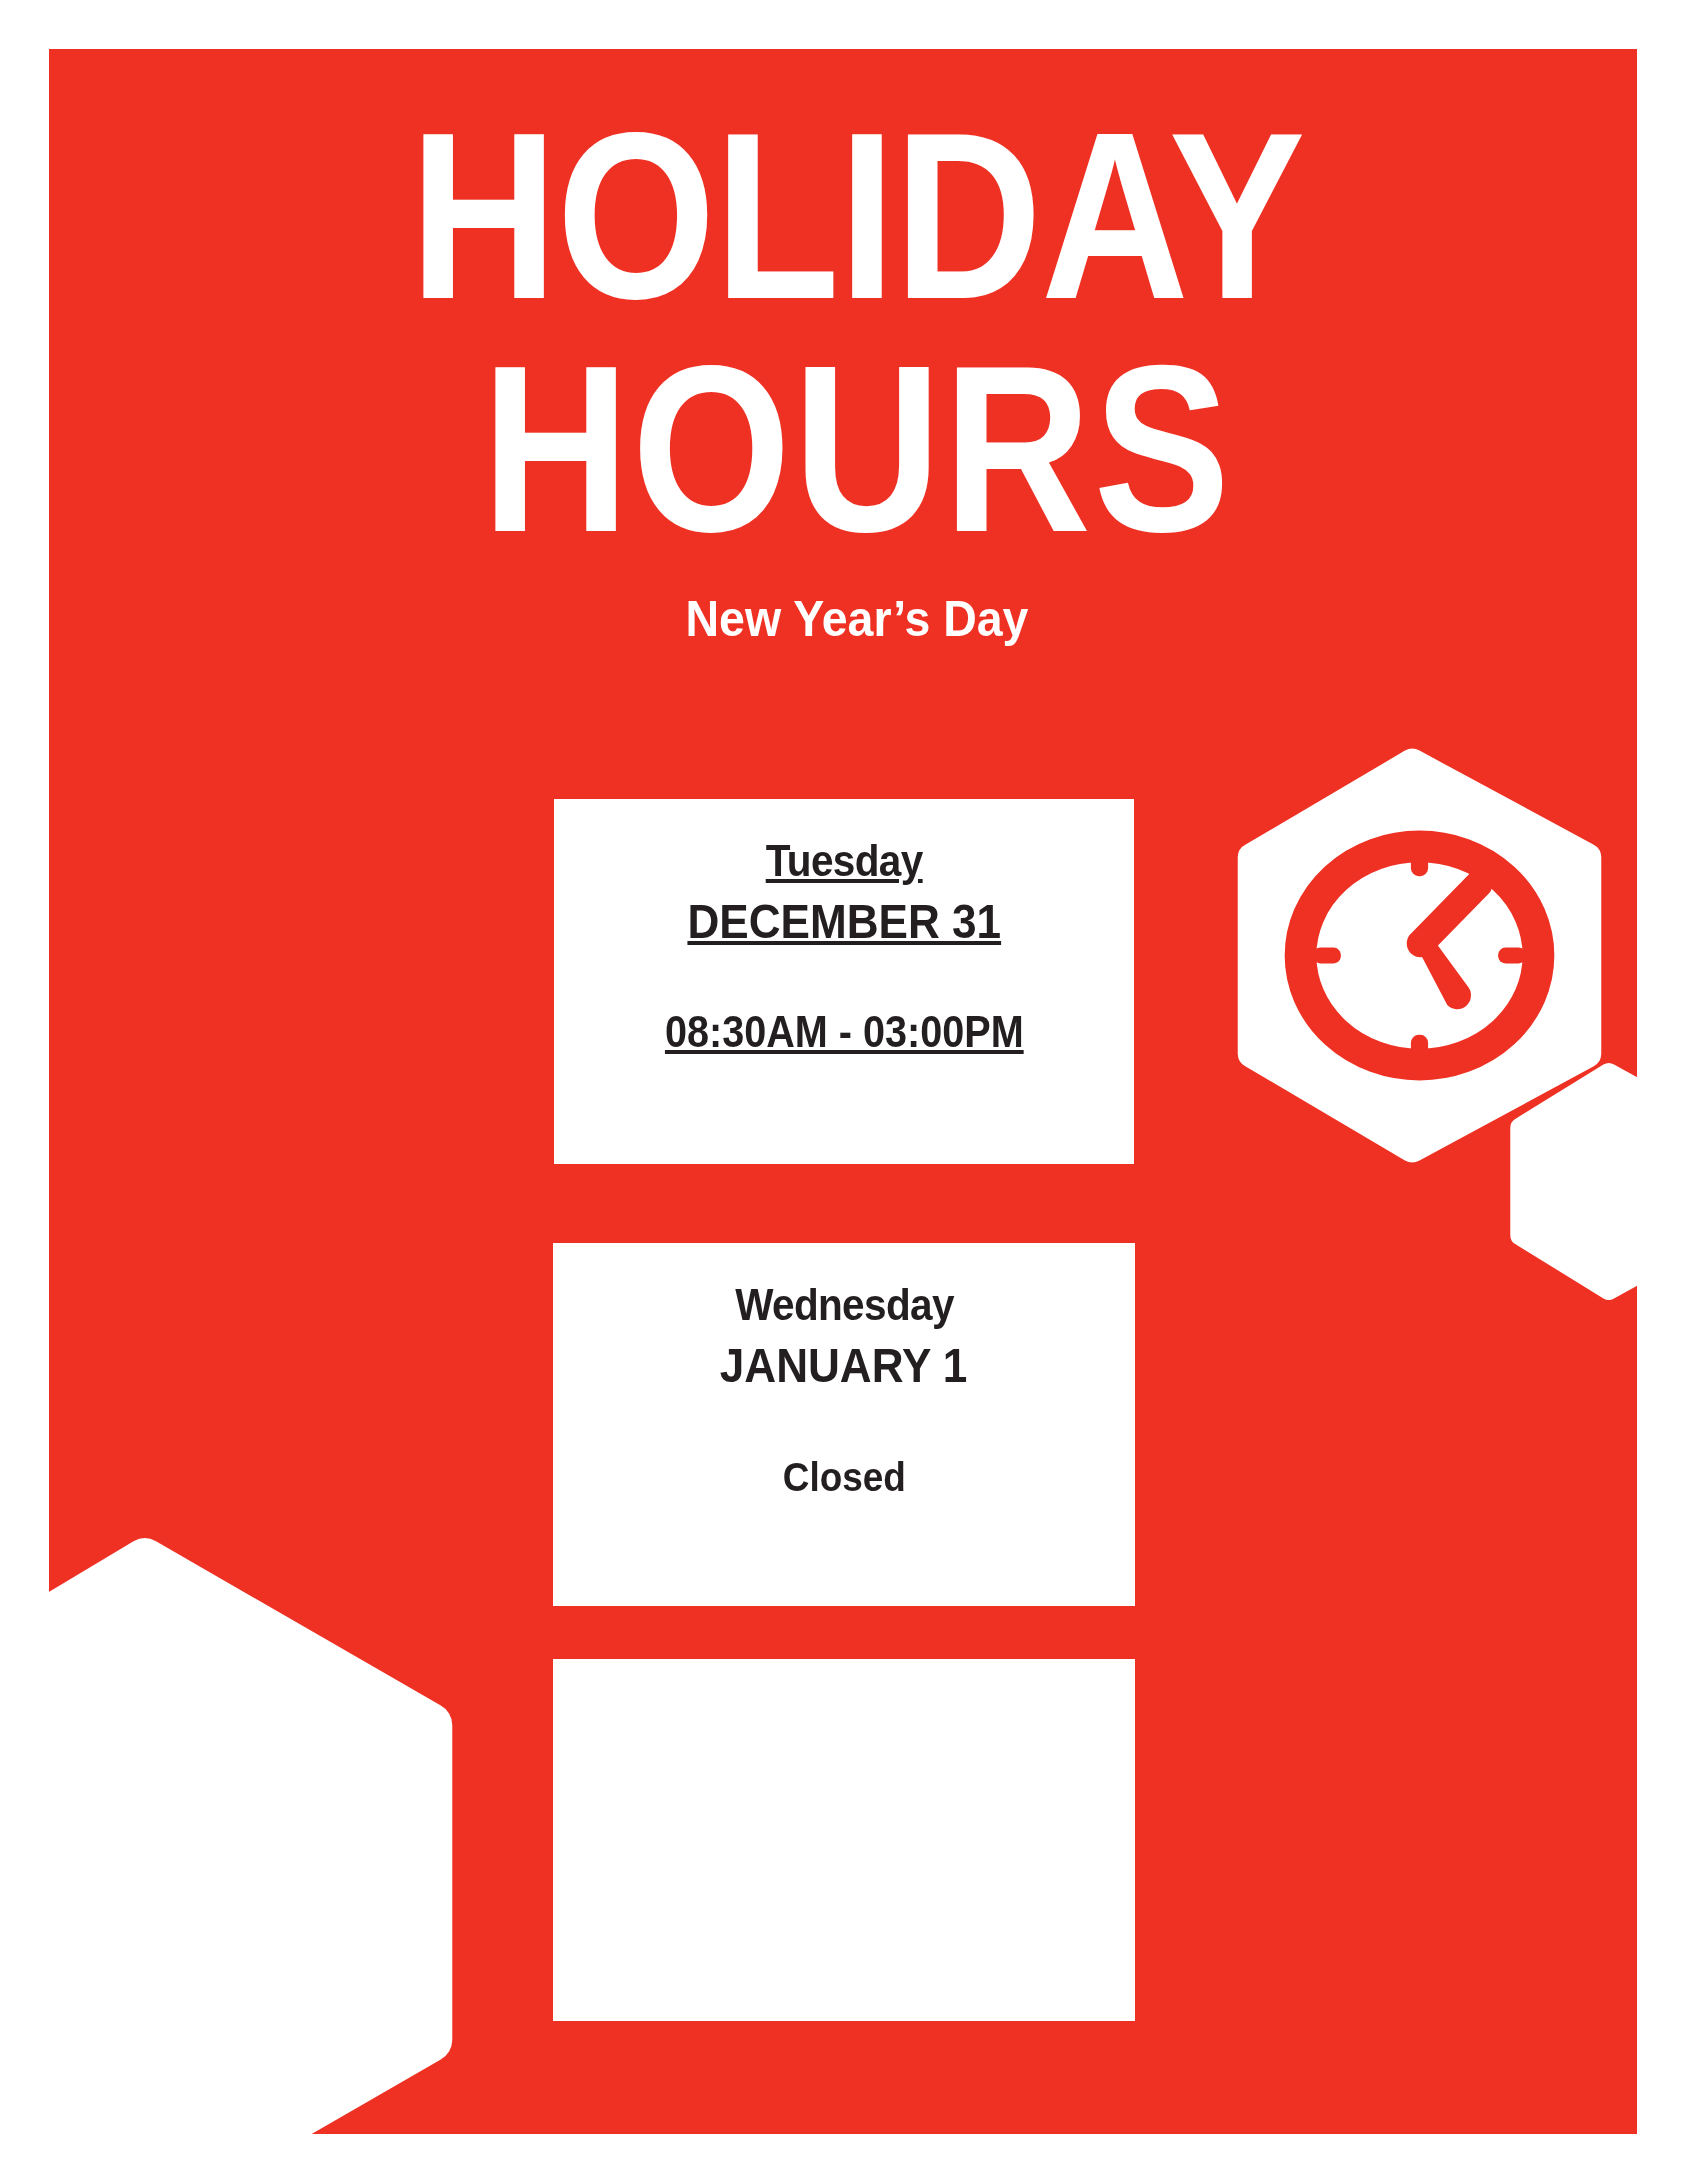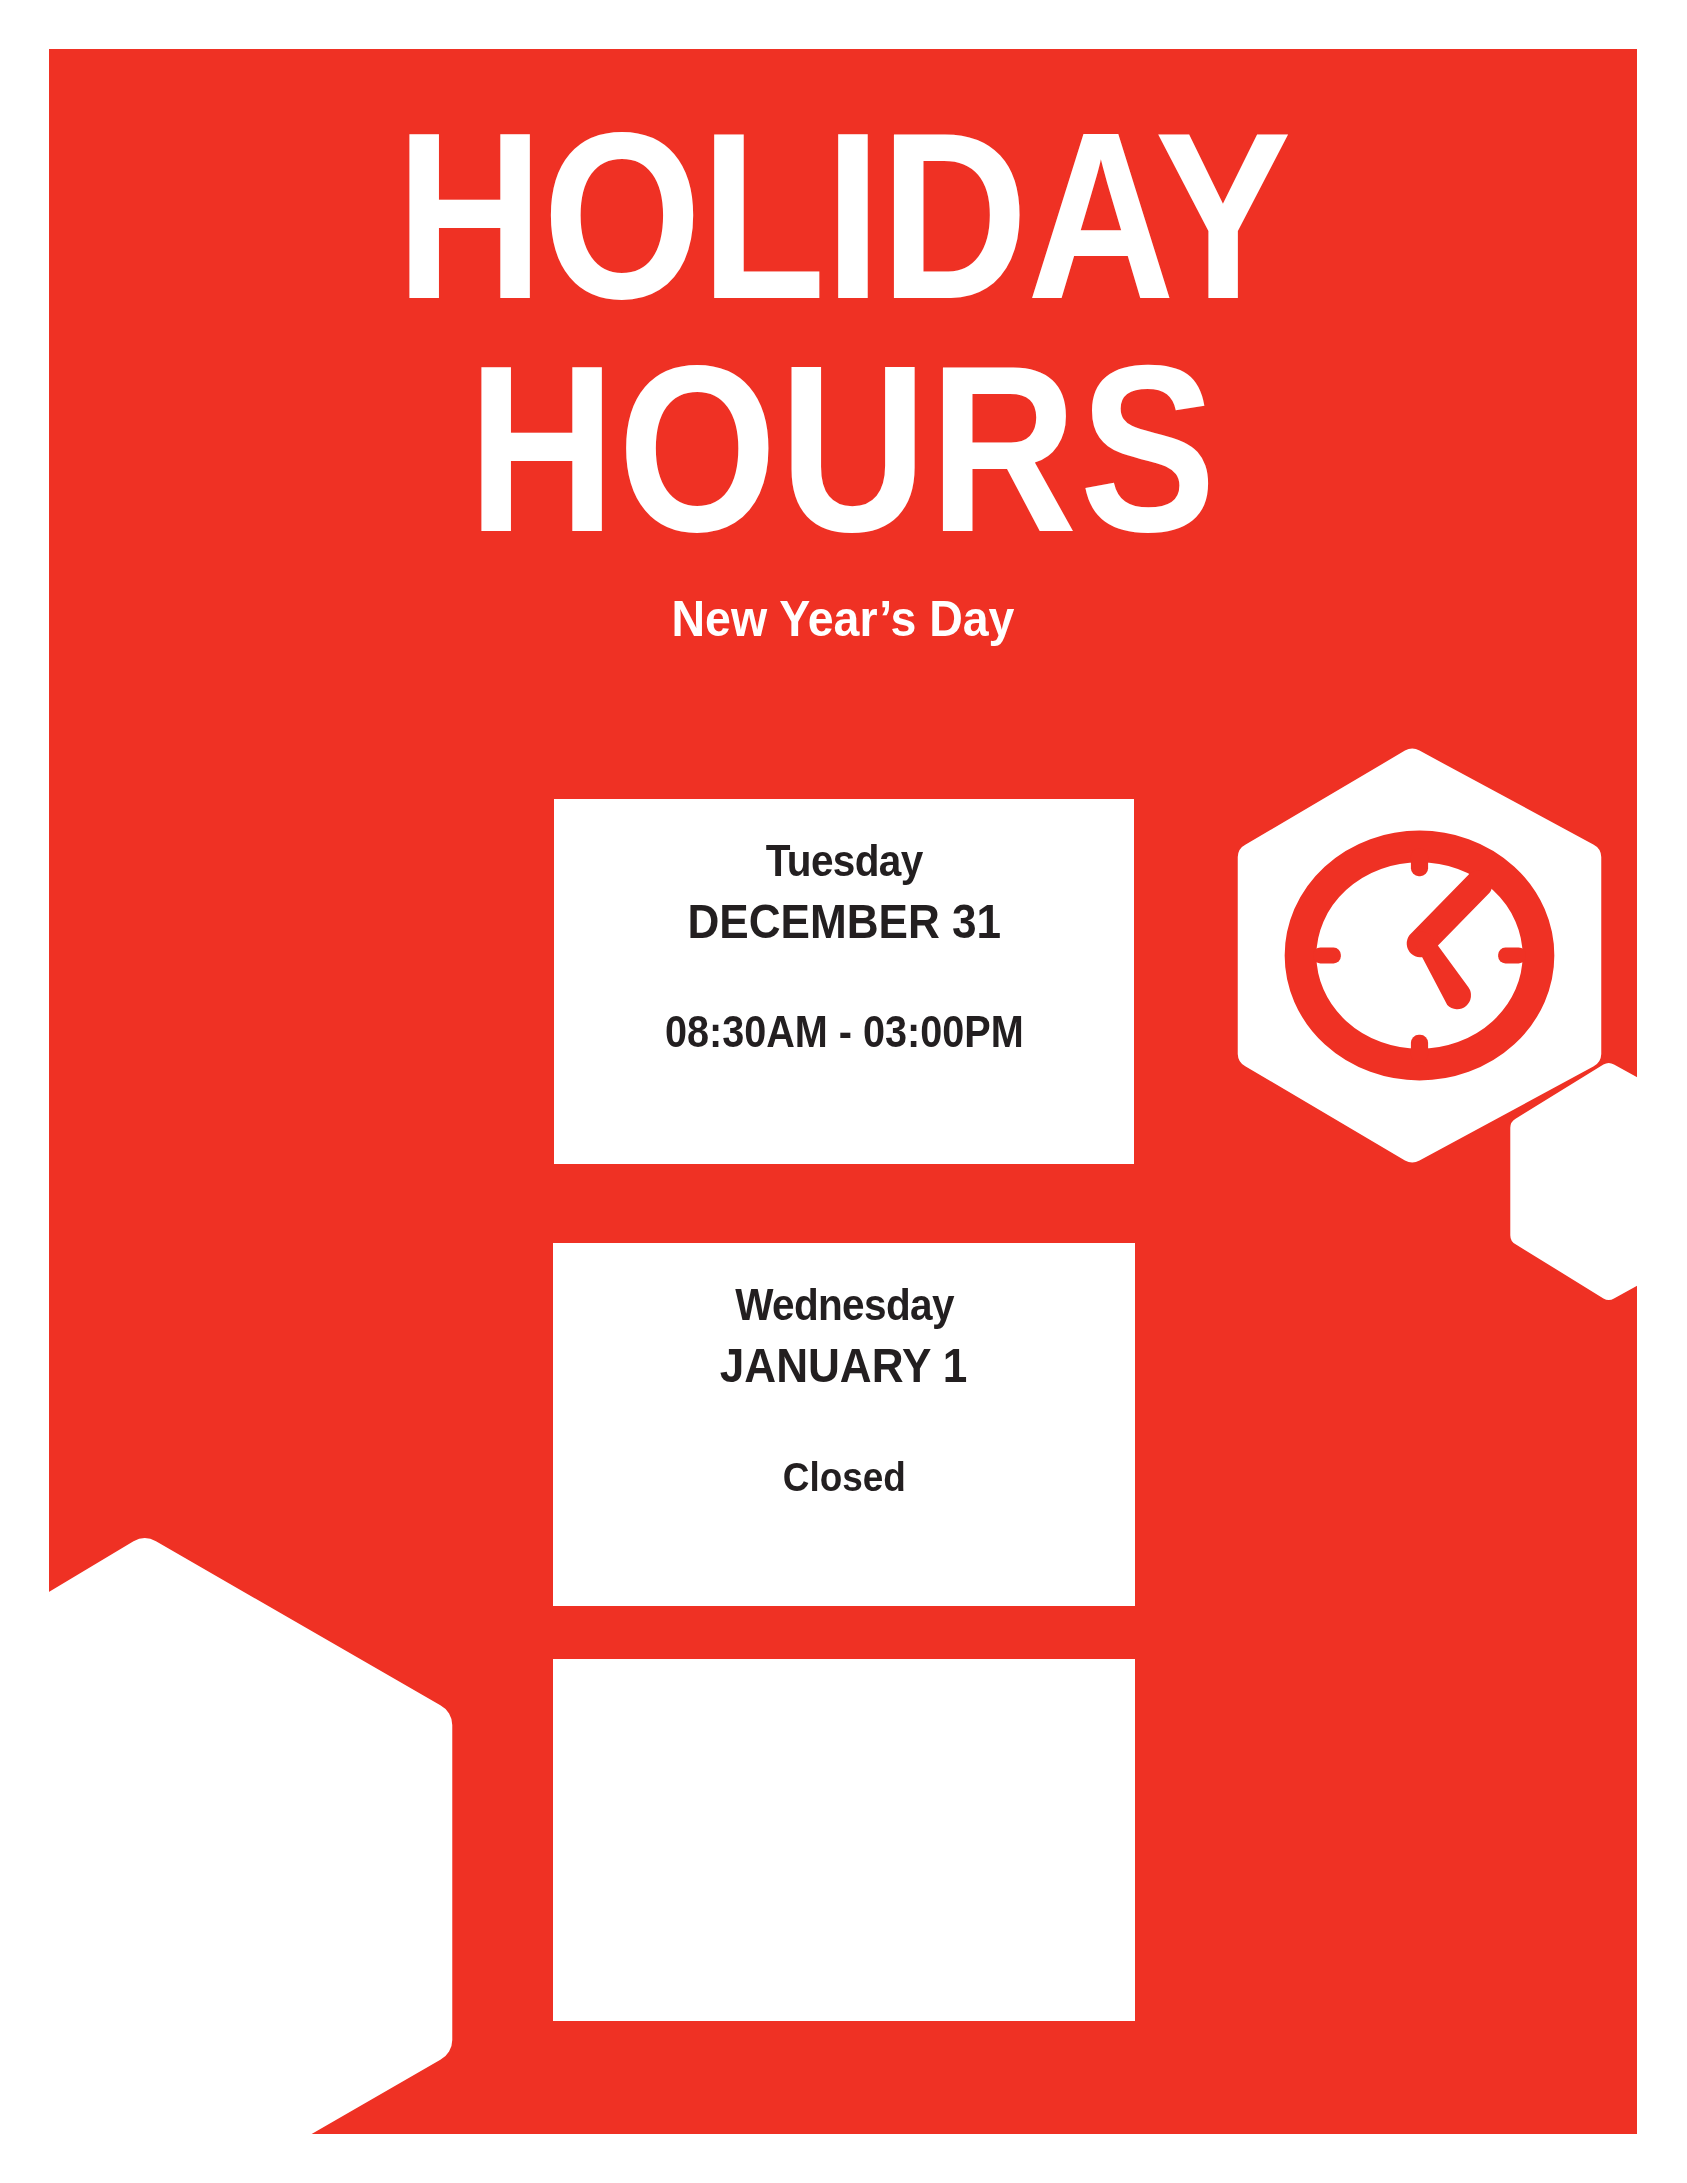"HOLIDAY" .heading { padding-left: none -> 14px }
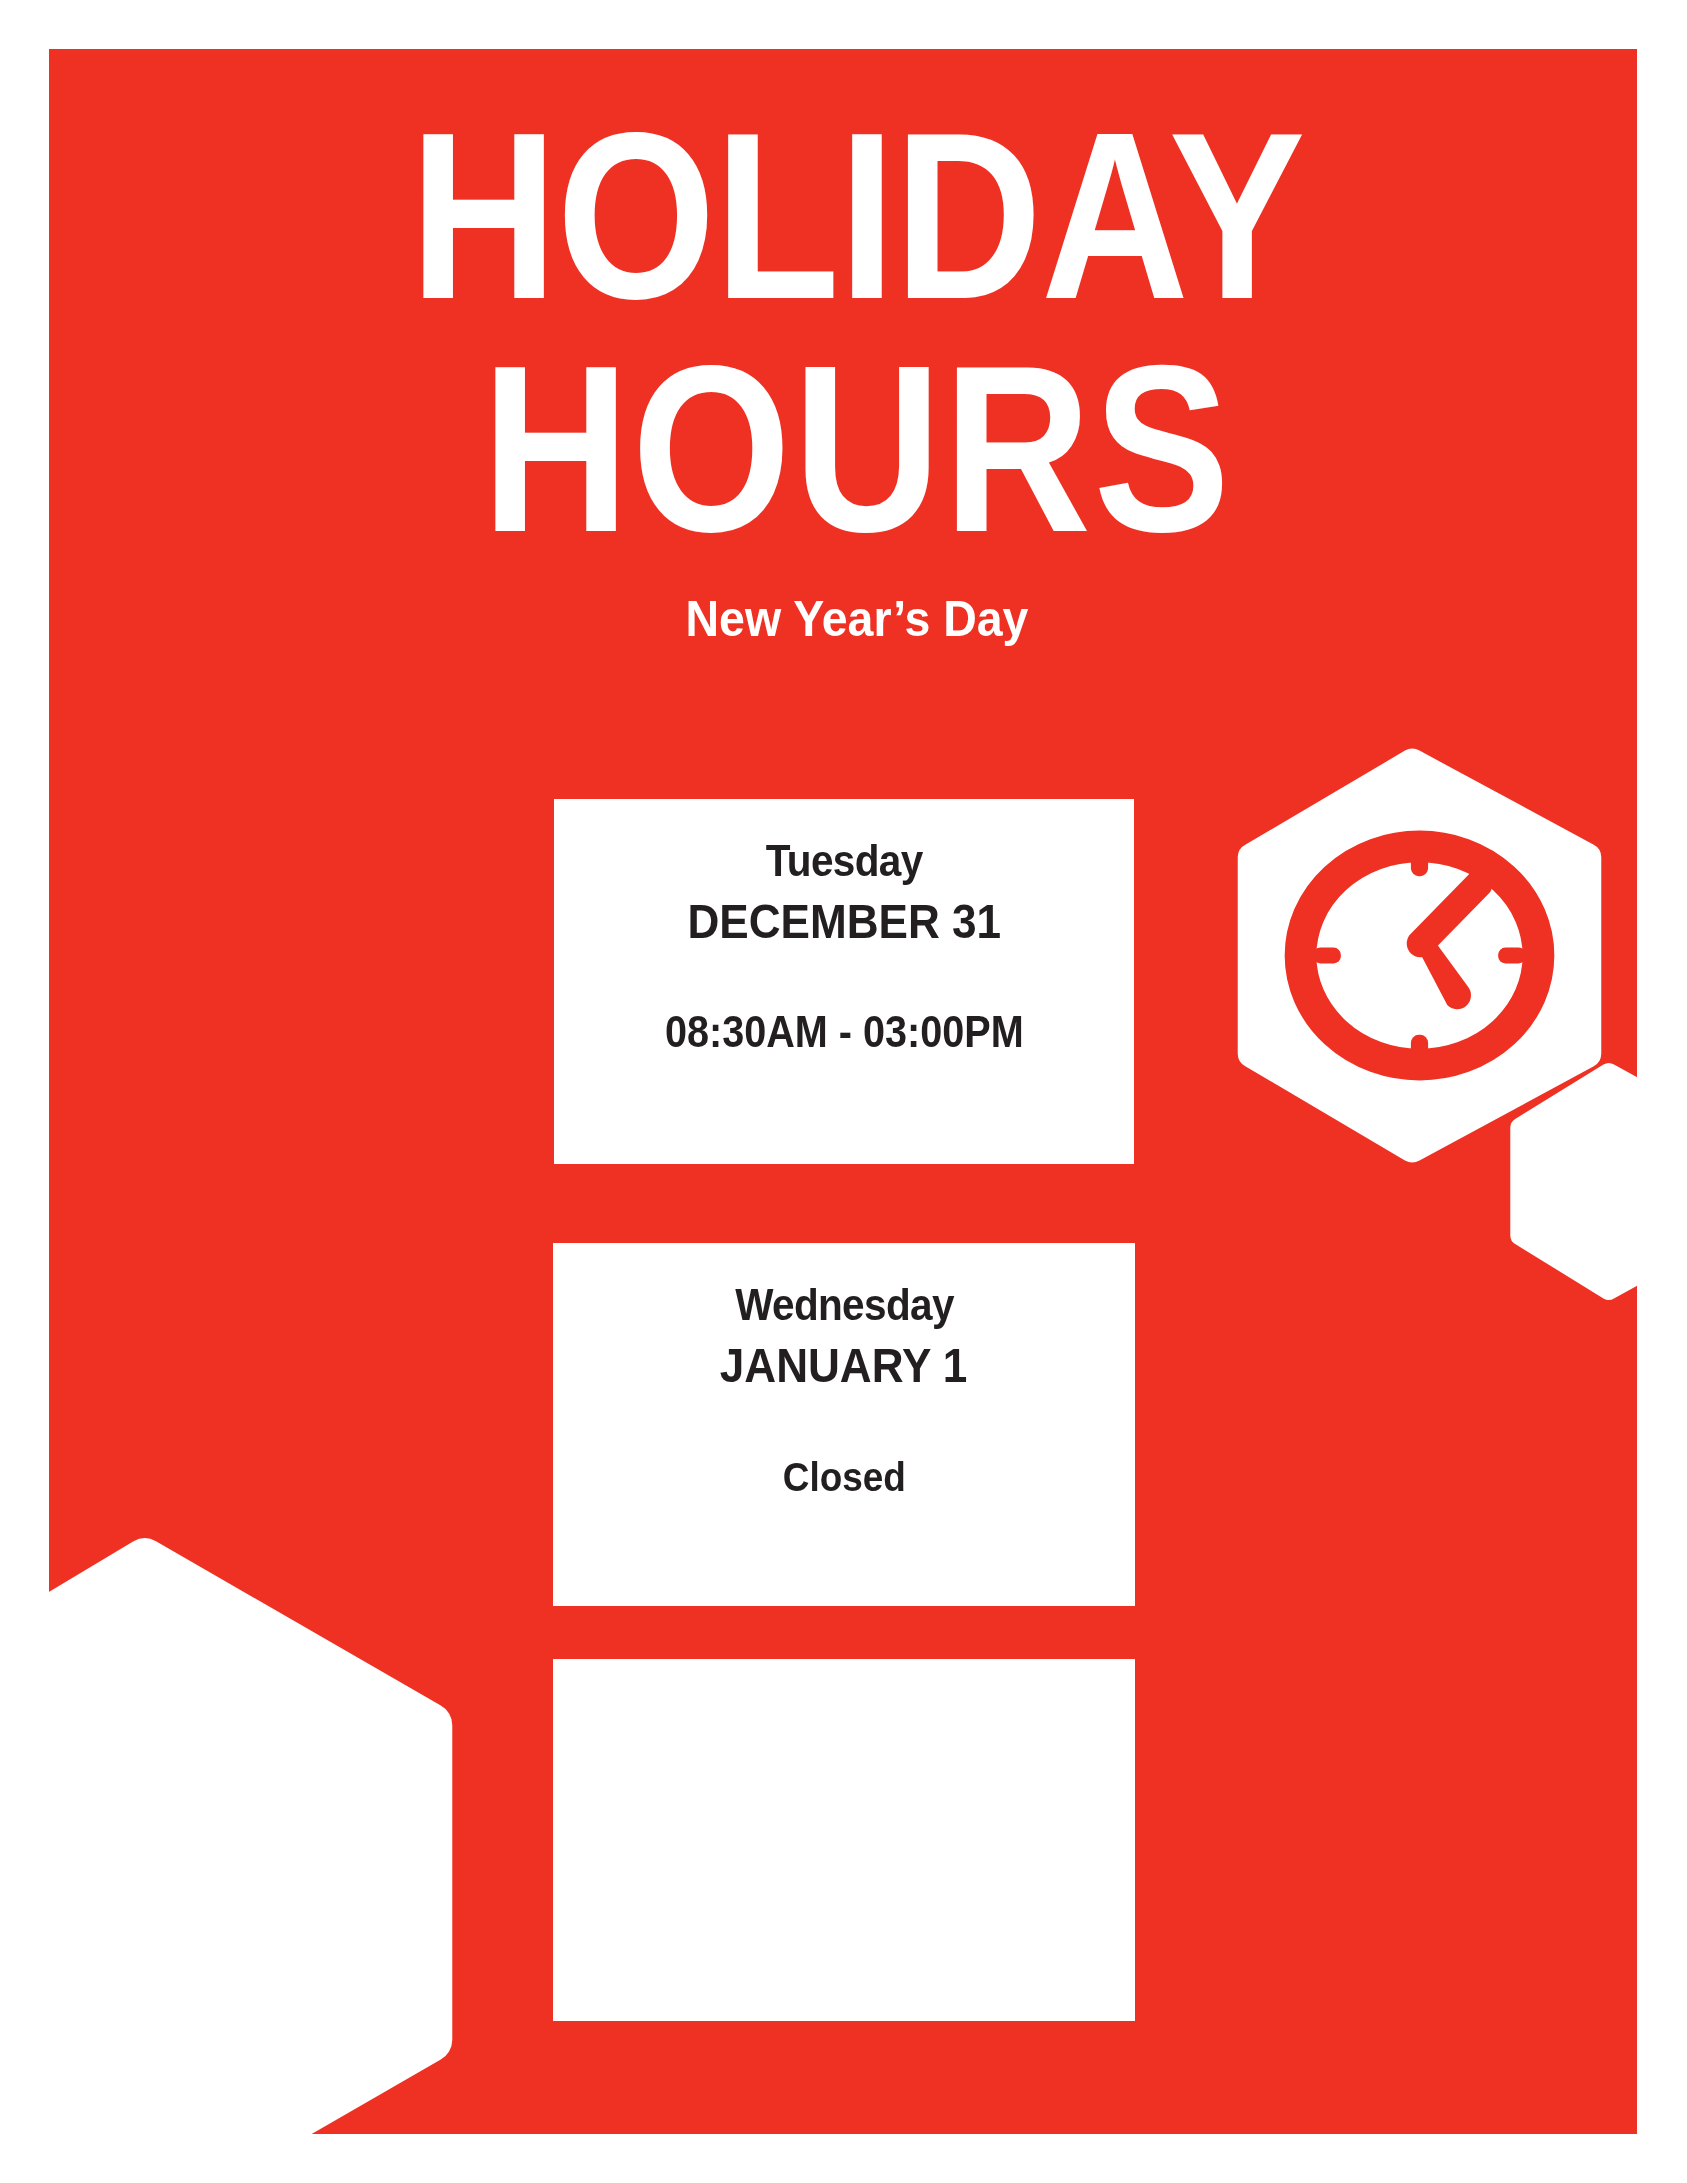"Tuesday" .card-1 { text-decoration: none -> underline }
